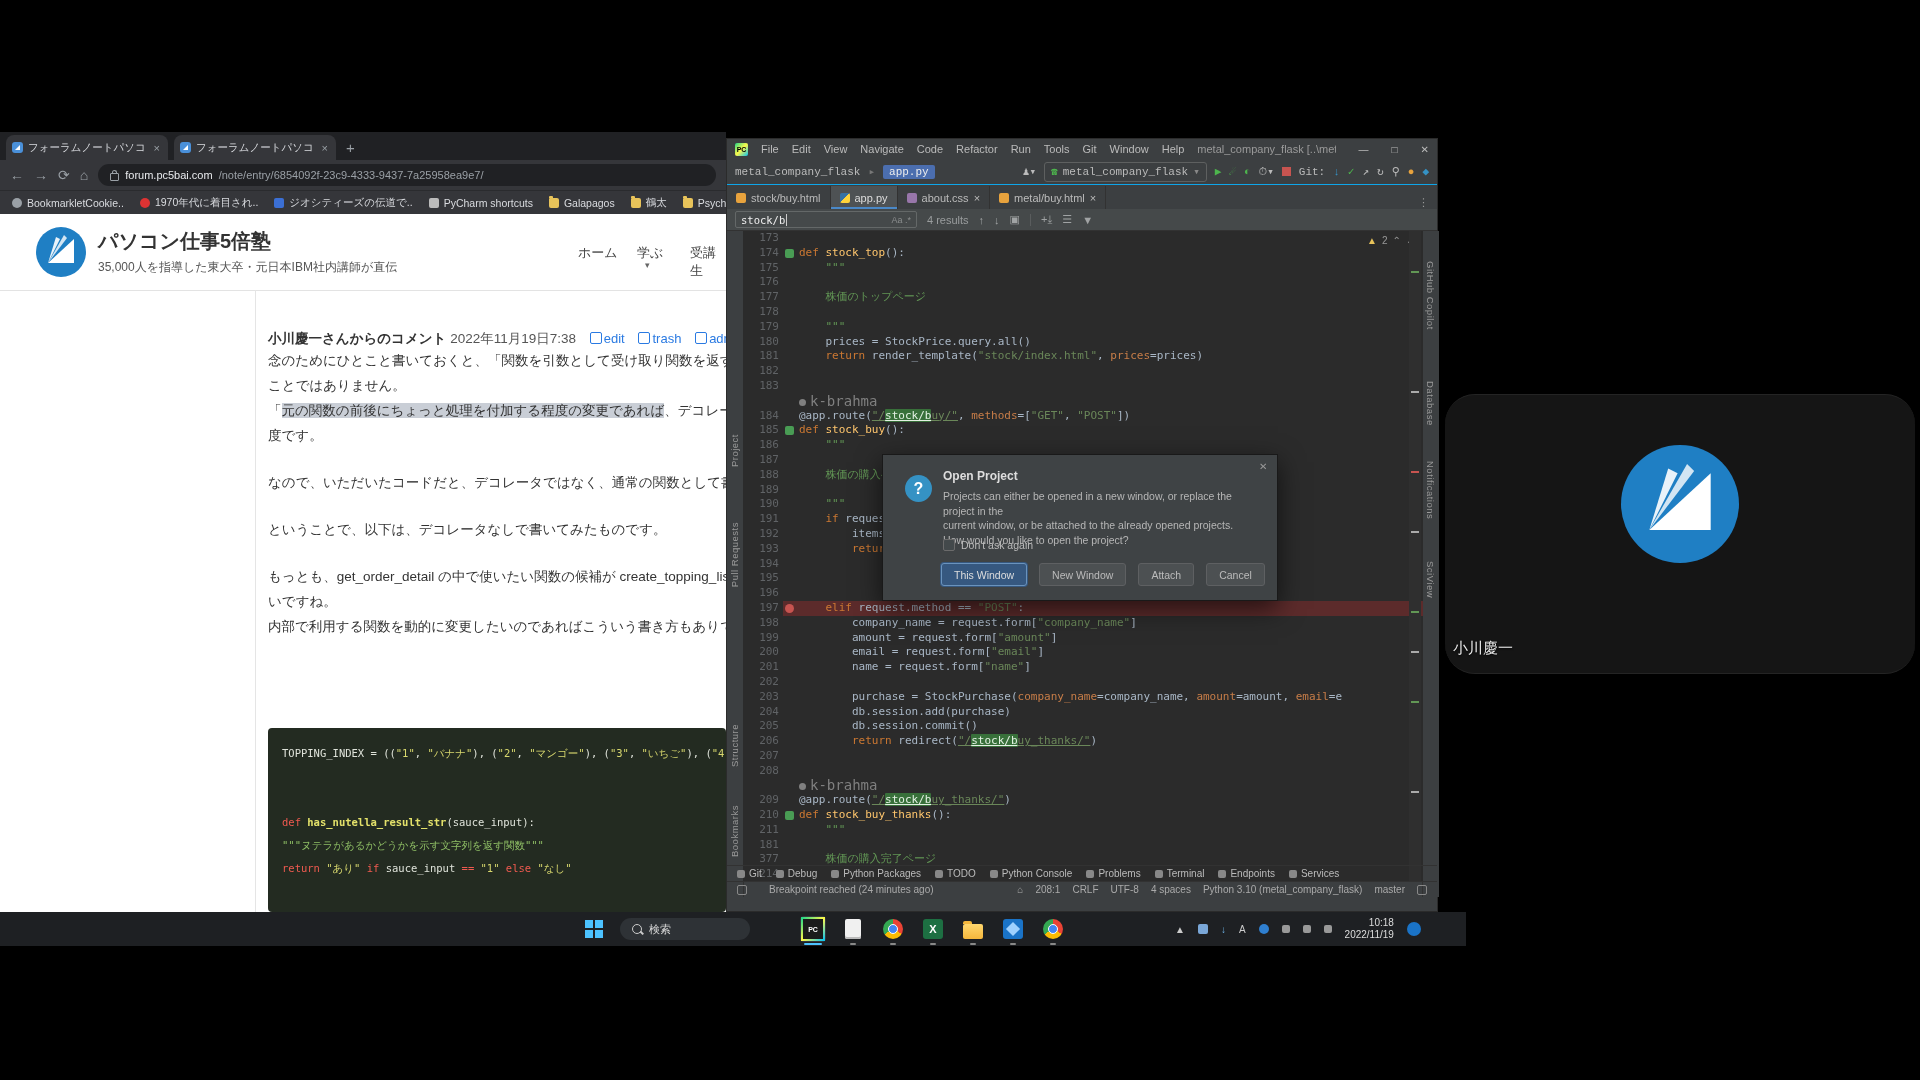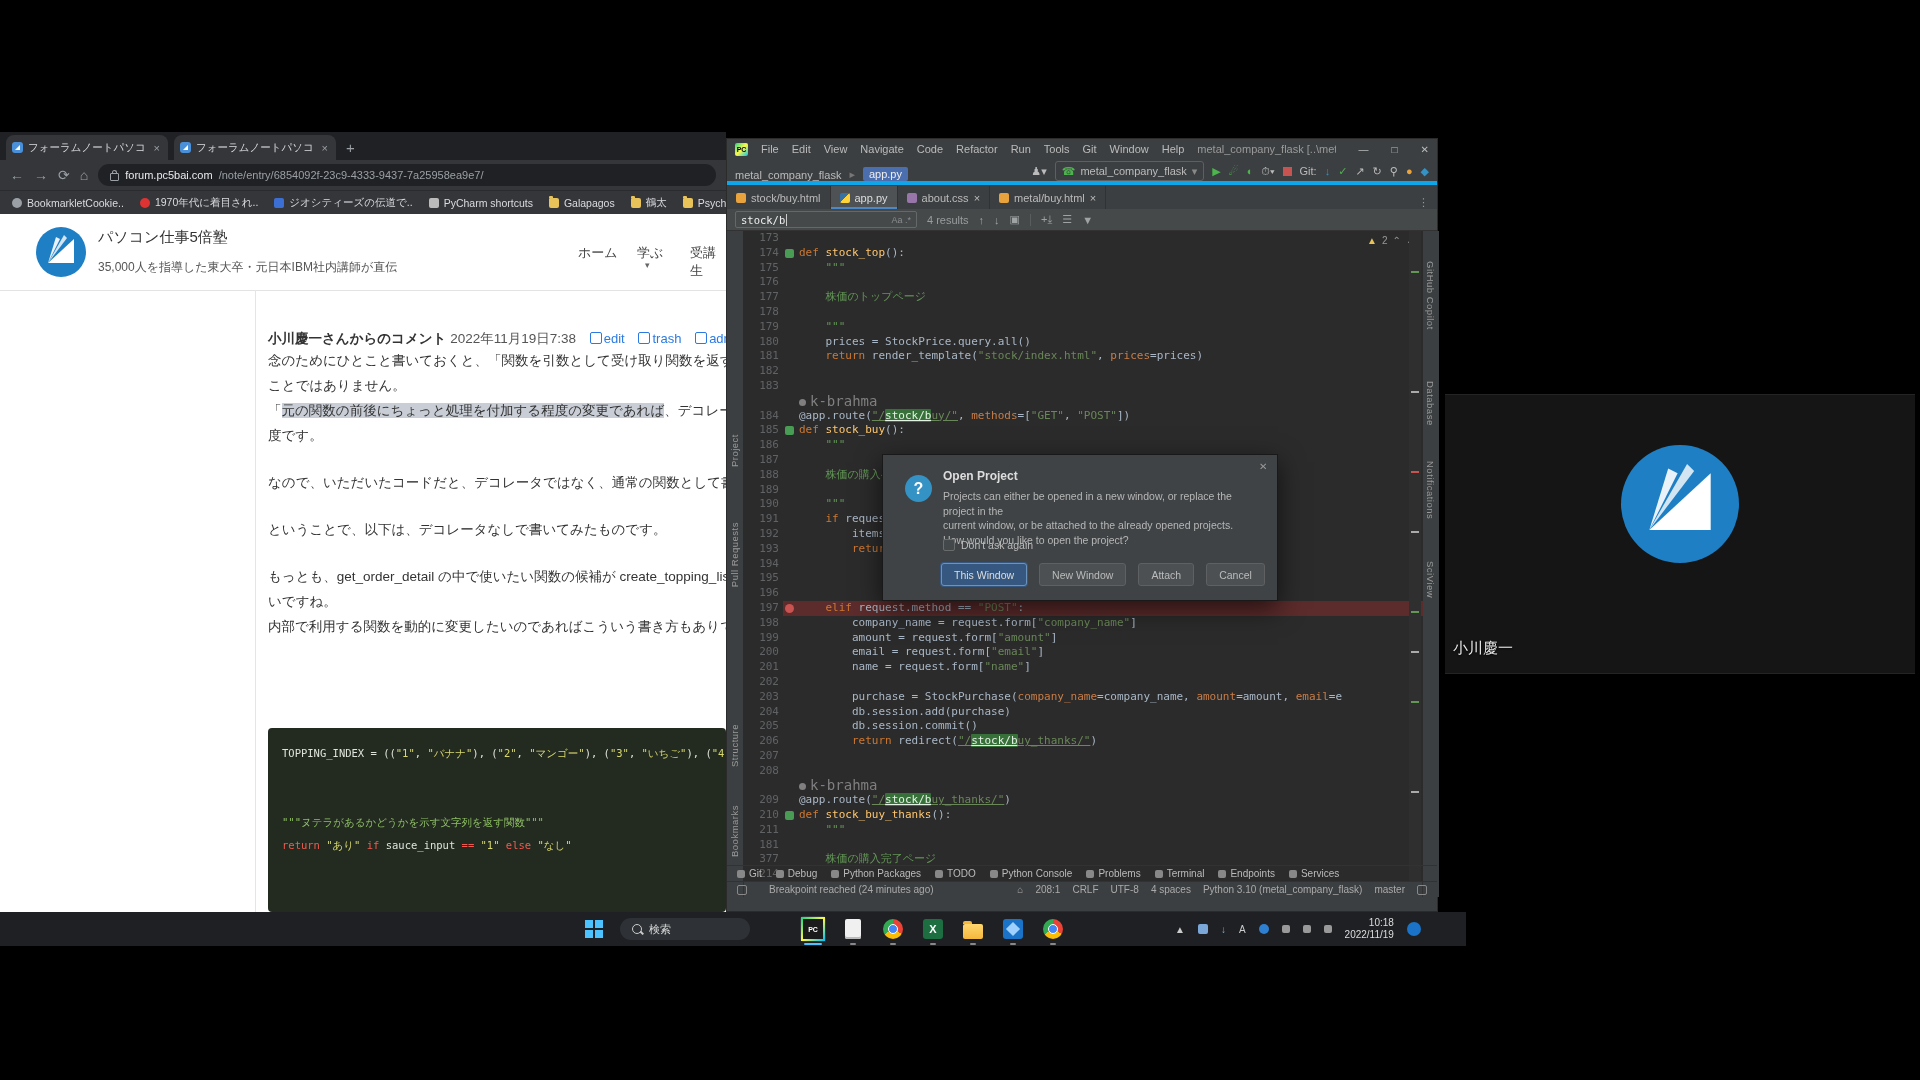"metal_company_flask" #ptoolbar { align-items: flex-end -> center; border-bottom: 4px solid #0ea5e9 -> 1px solid #0ea5e9; font-family: none -> Liberation Mono, monospace }
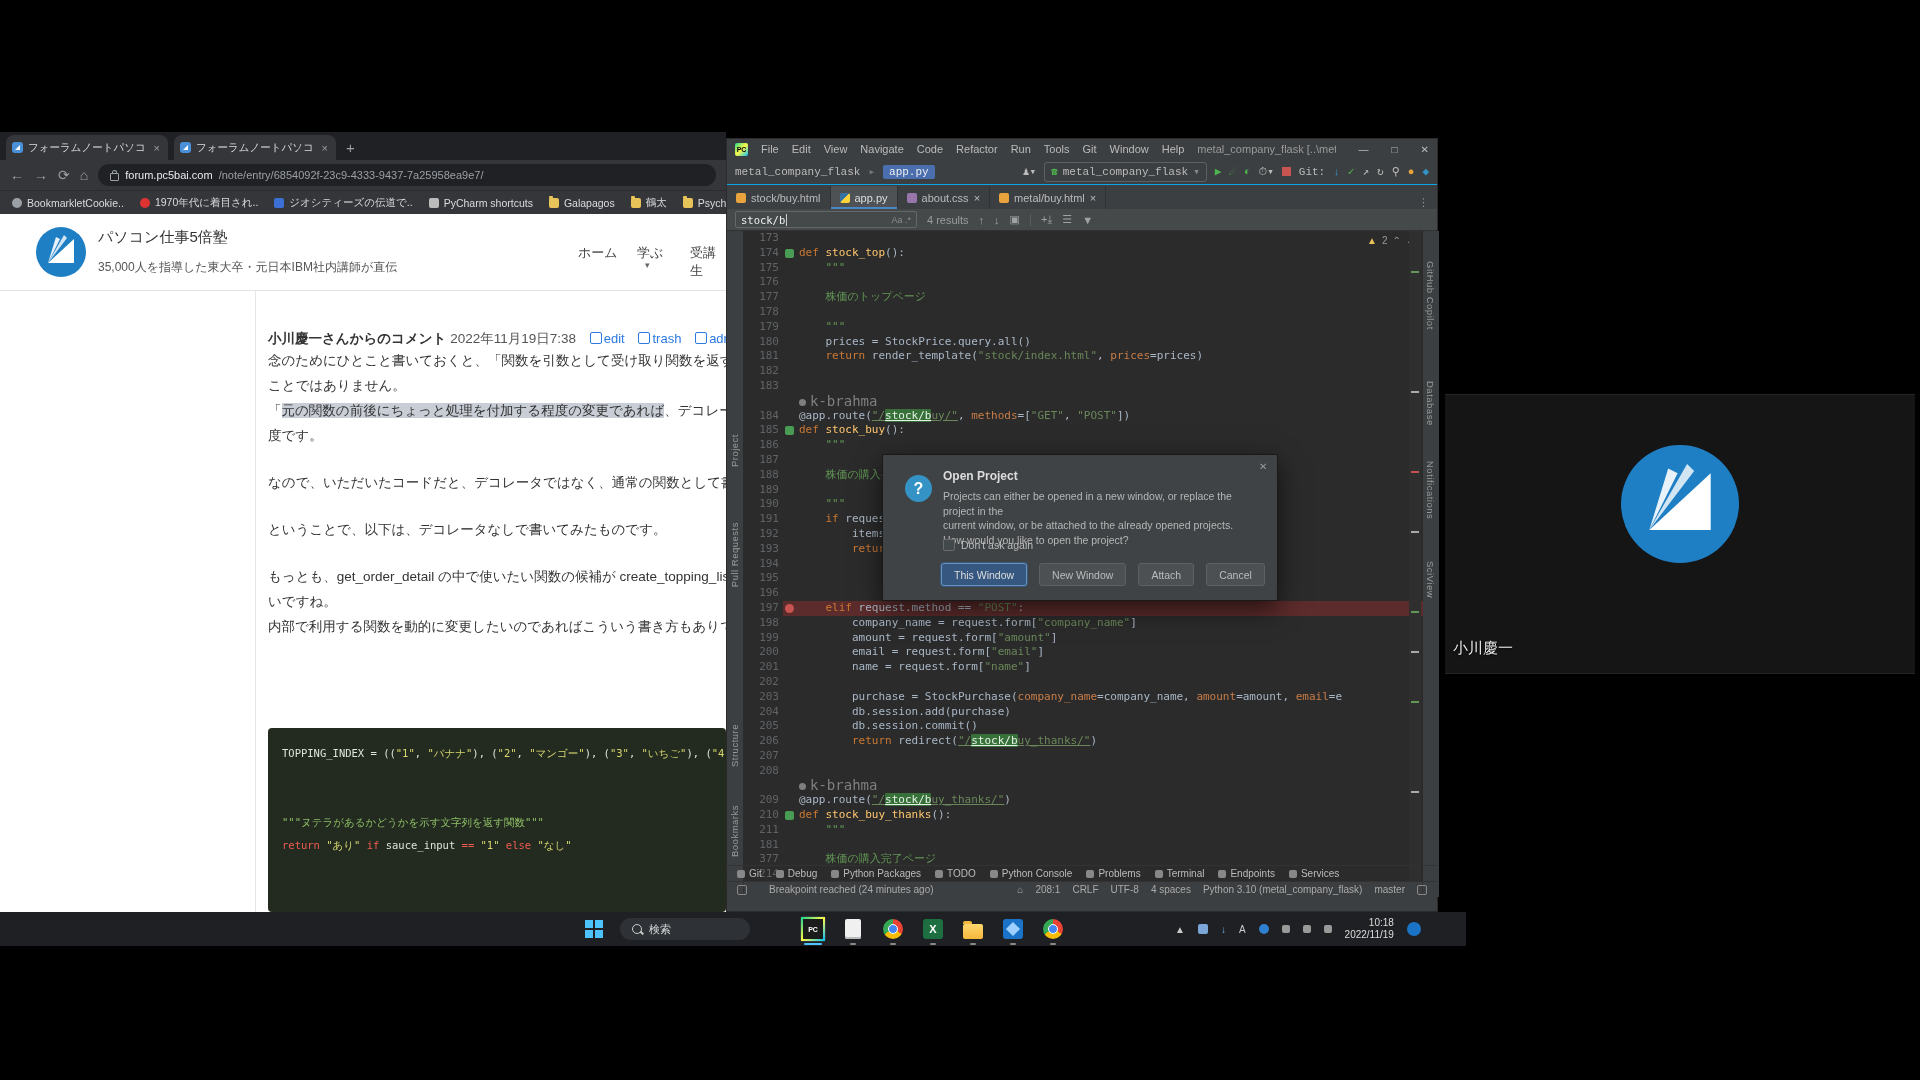"パソコン仕事5倍塾" #sitetitle { font-size: 15px -> 20px; font-weight: normal -> bold }
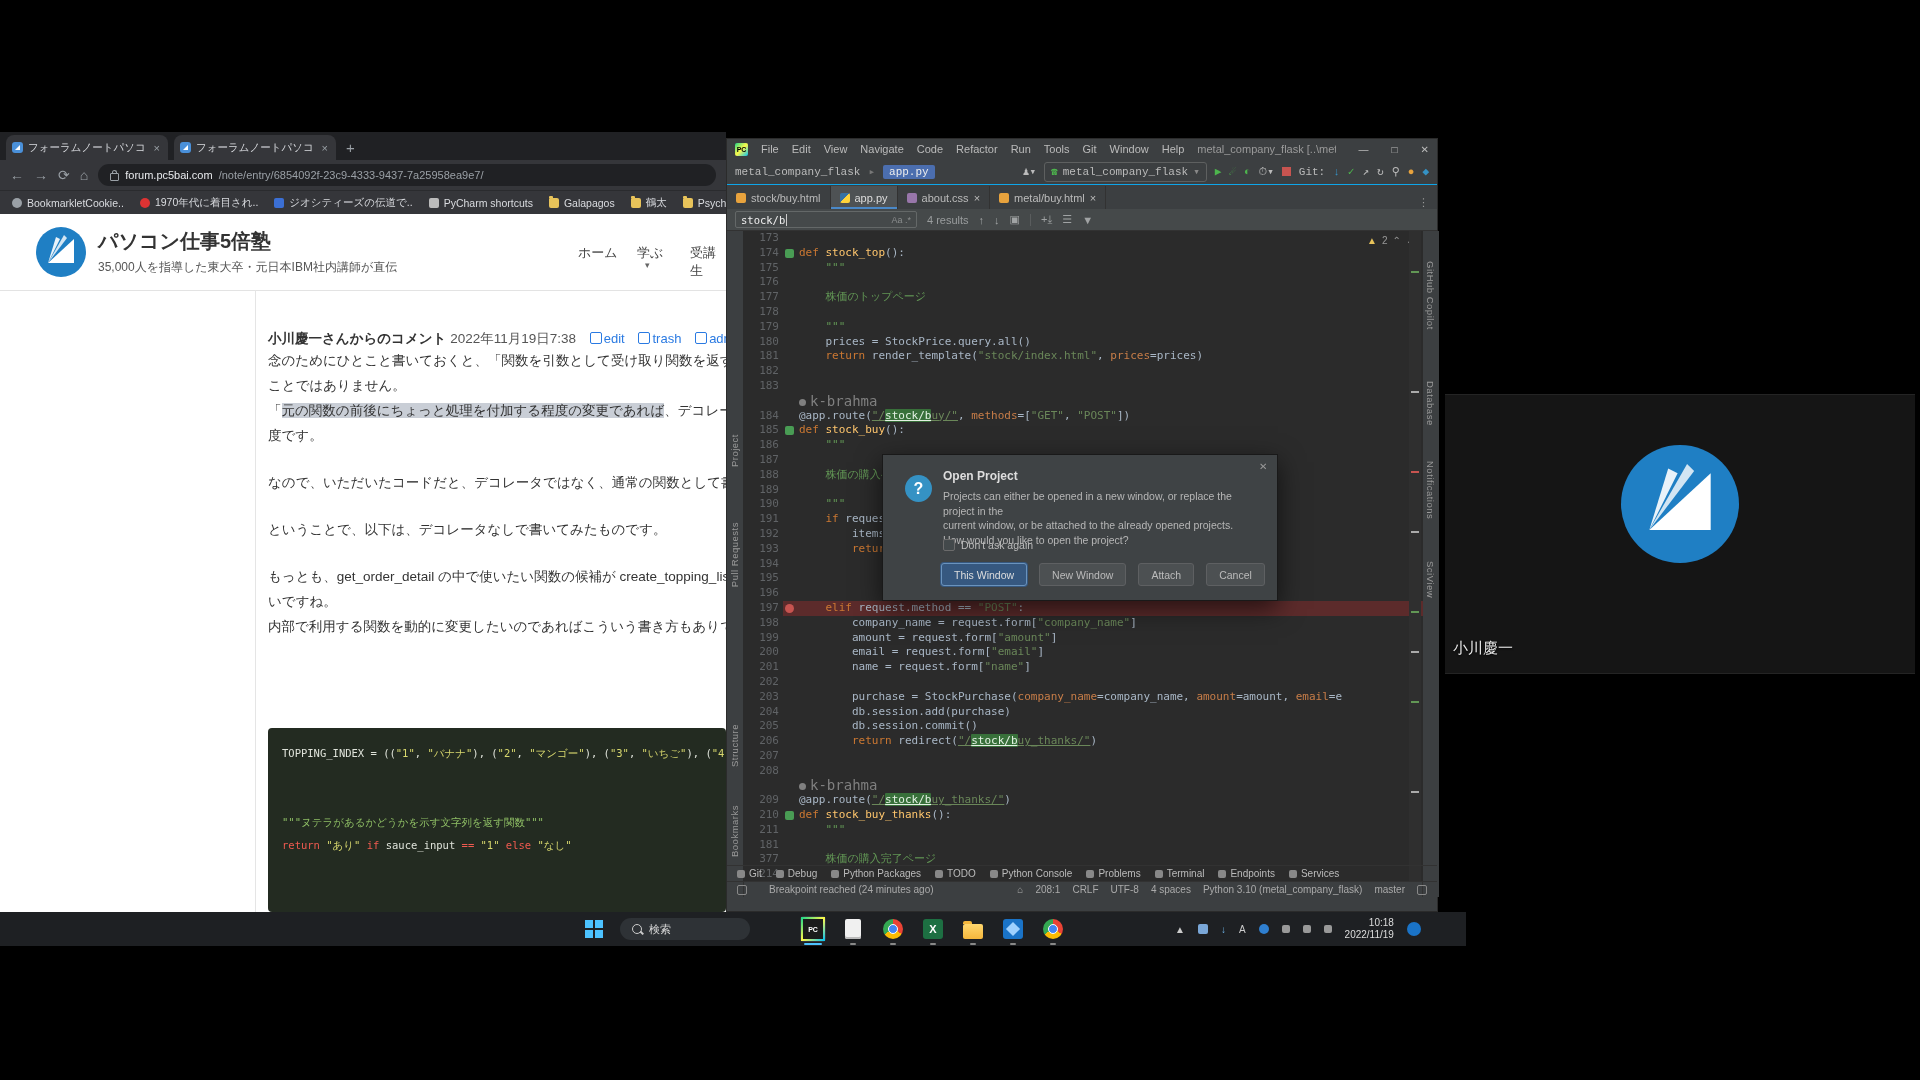"小川慶一" #tile { border-radius: none -> 30px }
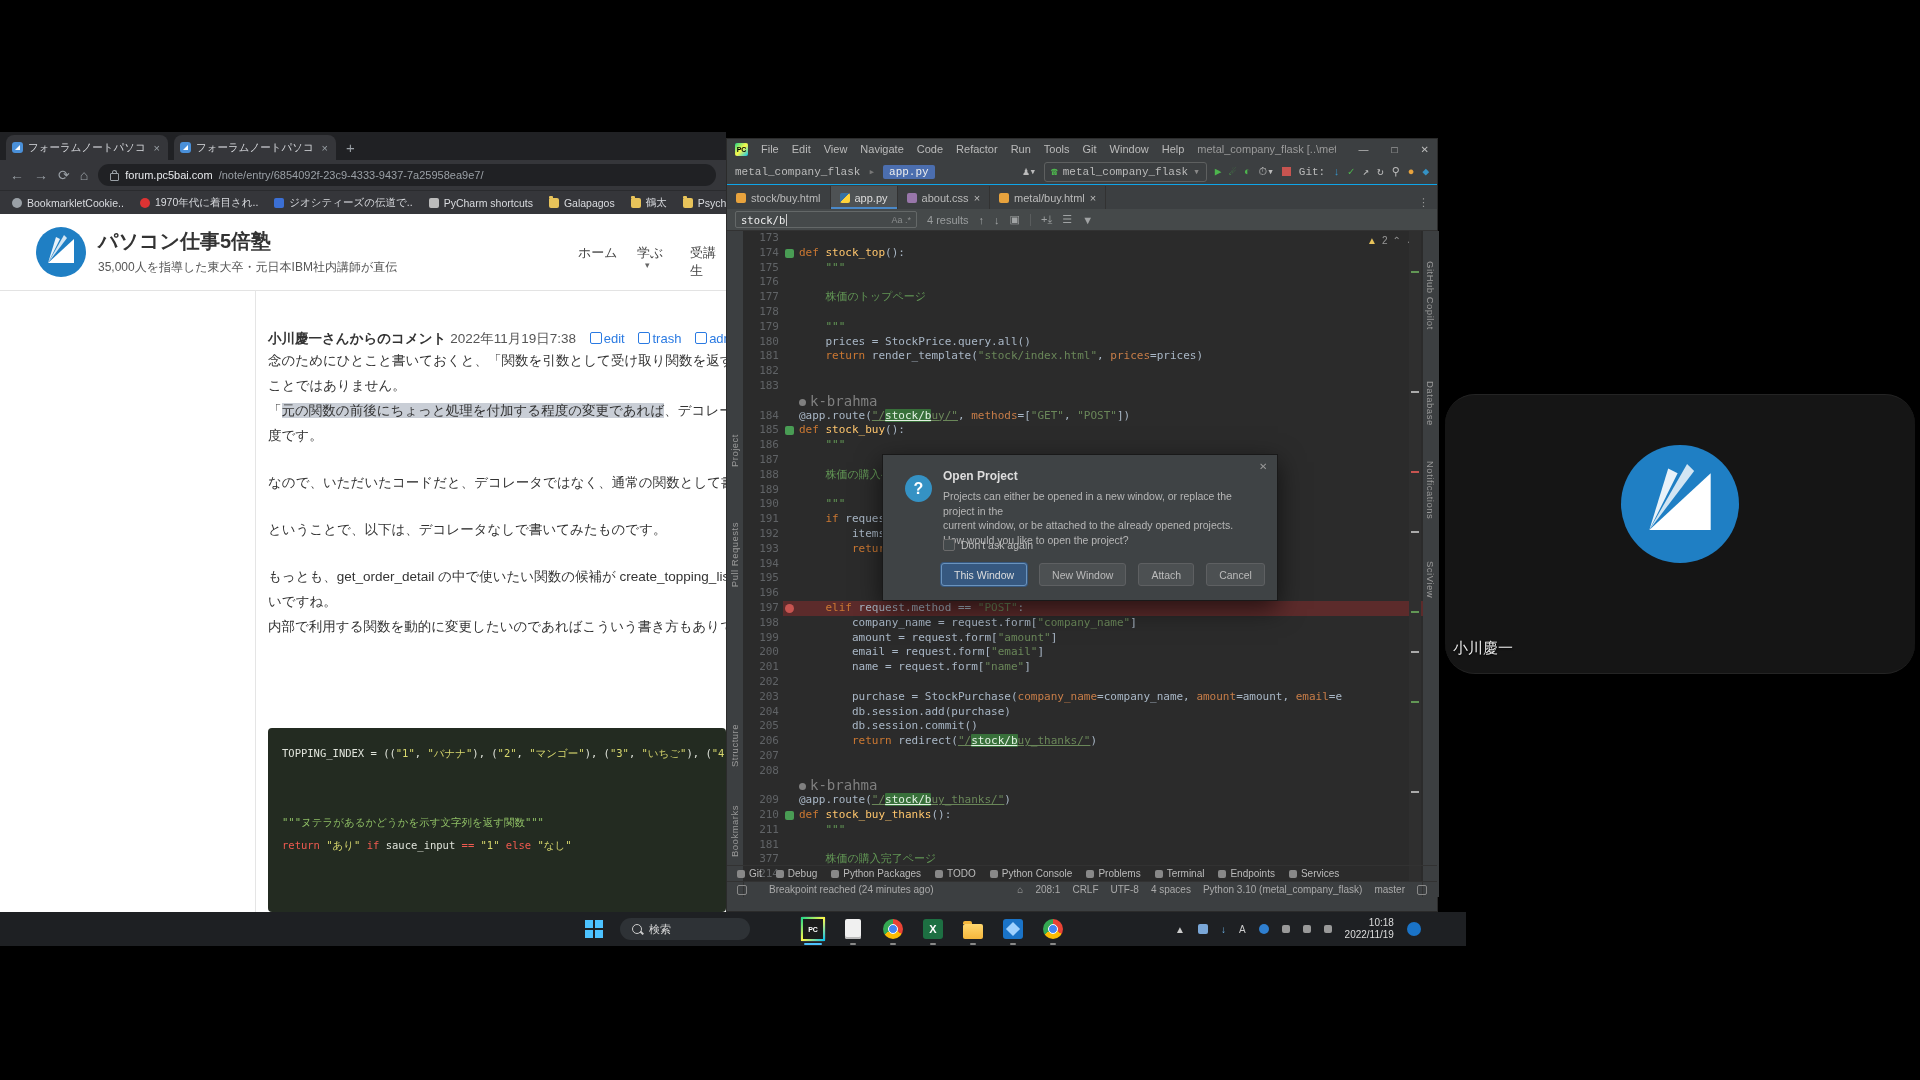"def has_nutella_result_str(sauce_input):" div { html: none -> <div><span>def </span><span>has_nutella_result_str</span><span>(sauce_input):</span></div> }
